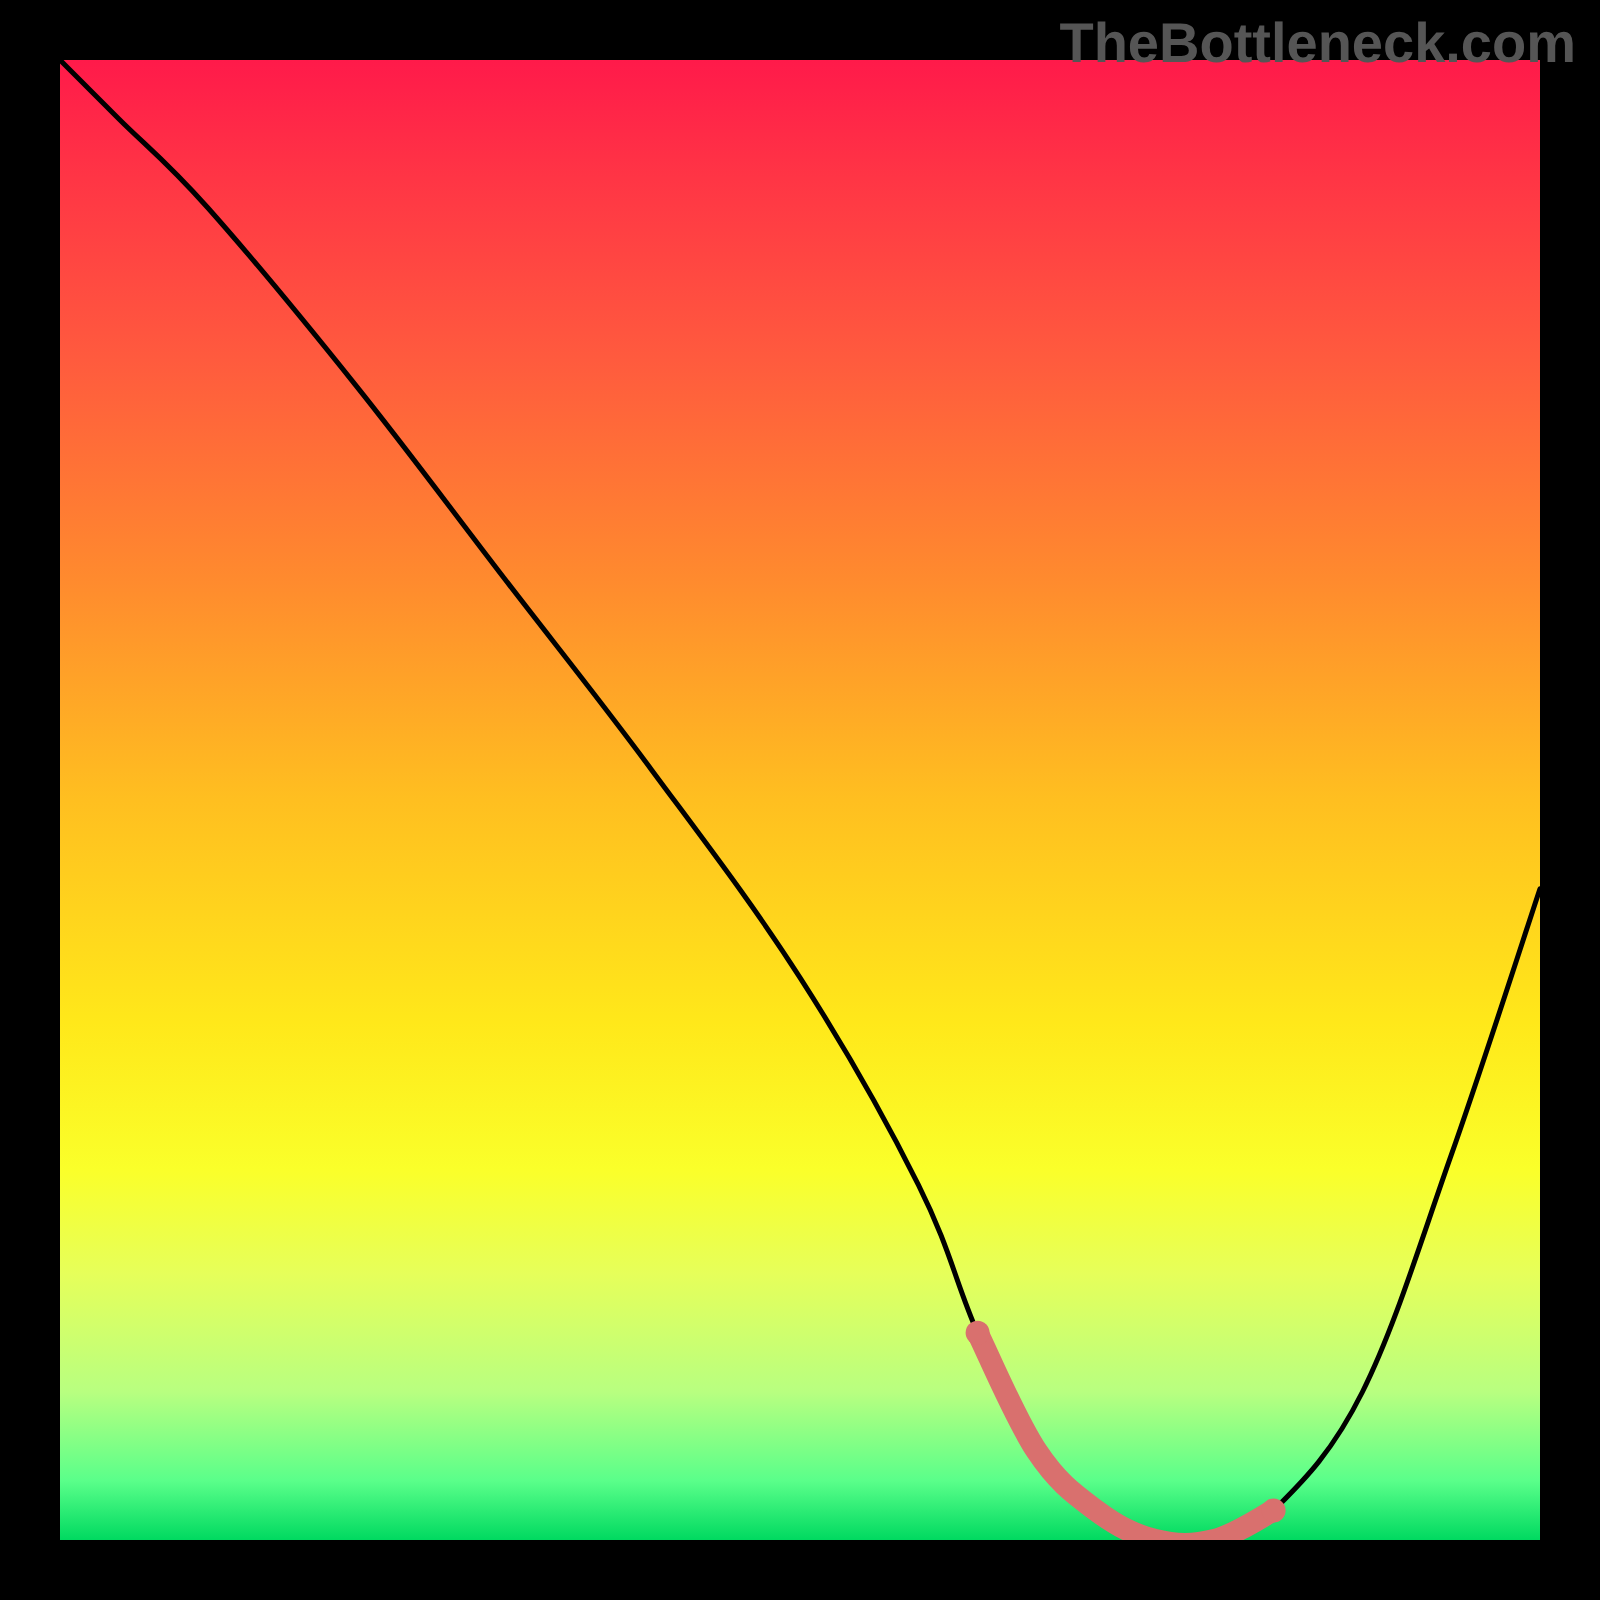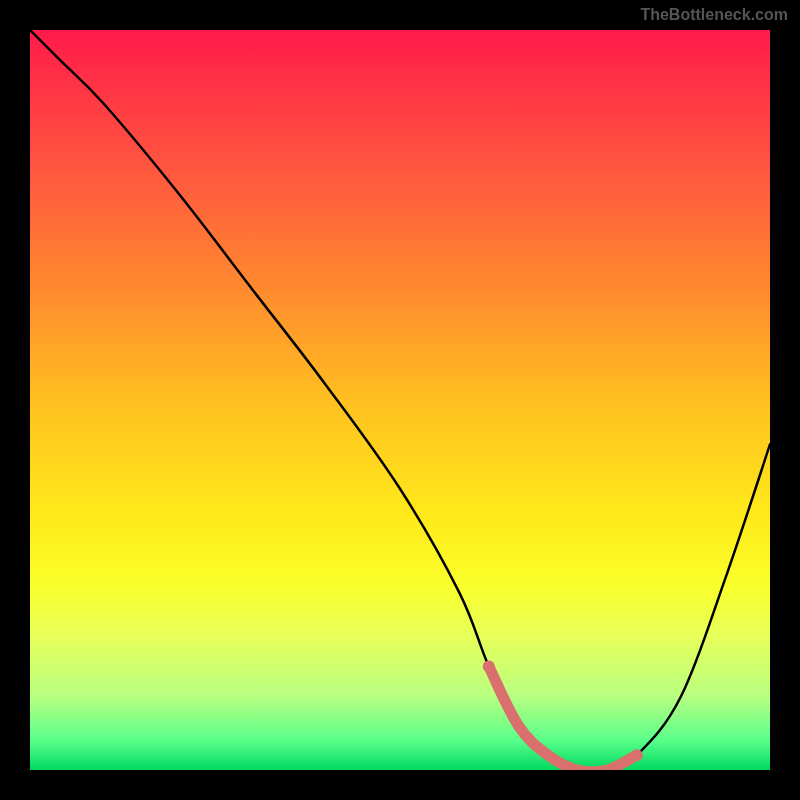"TheBottleneck.com" .watermark { font-size: 16px -> 28px }
